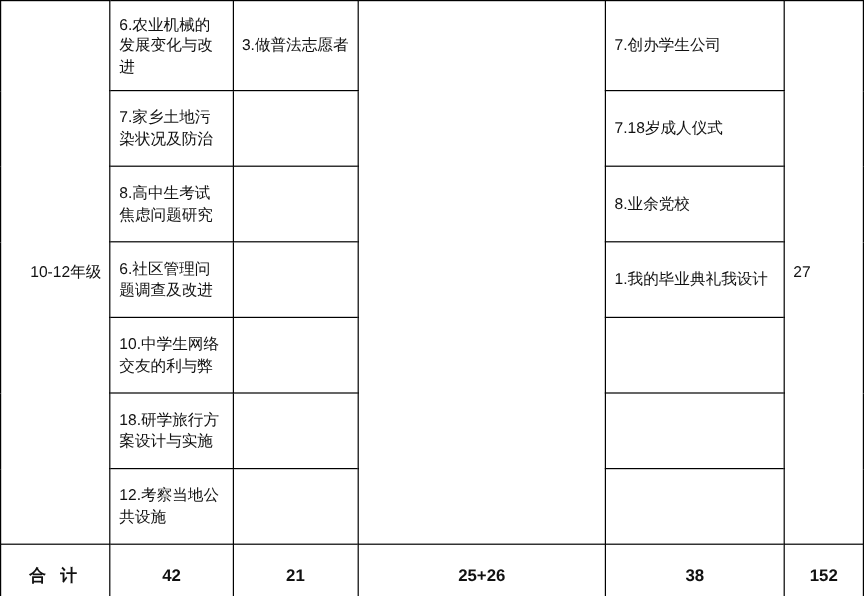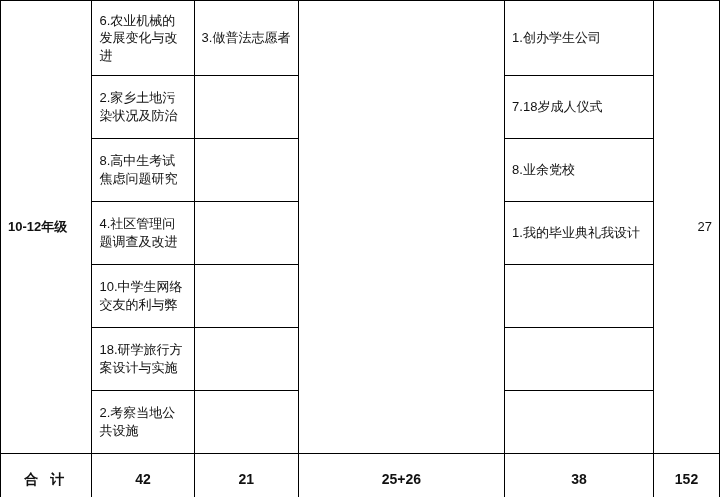"1.创办学生公司" td.item { text: 1 -> 7 }
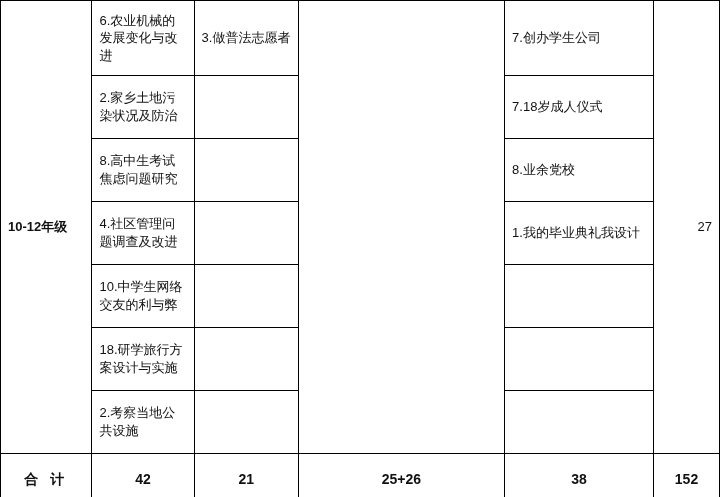"2.家乡土地污染状况及防治" td.item { text: 2 -> 7 }
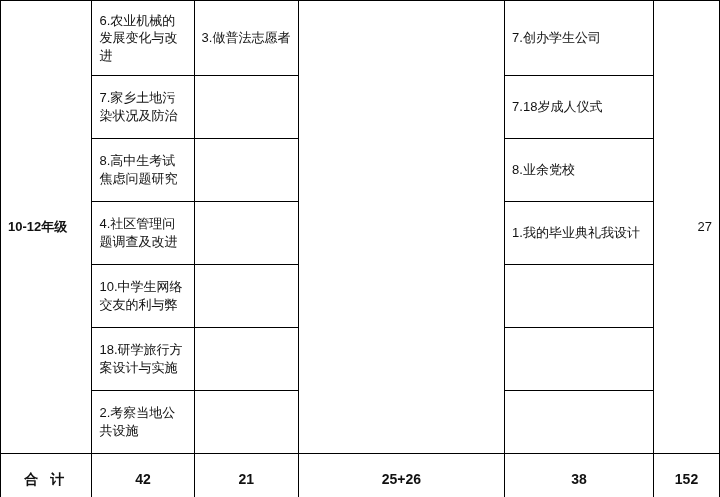"10-12年级" .grade-cell { font-weight: bold -> normal; text-align: left -> right }
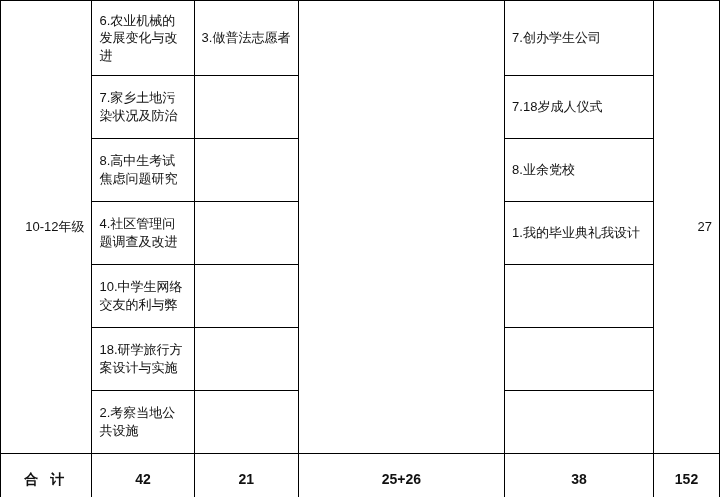"4.社区管理问题调查及改进" td.item { text: 4 -> 6 }
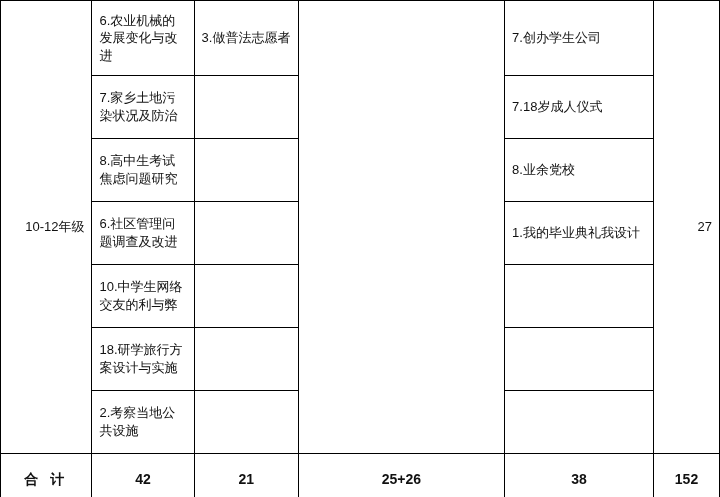"27" .tall-27 { text-align: right -> left }
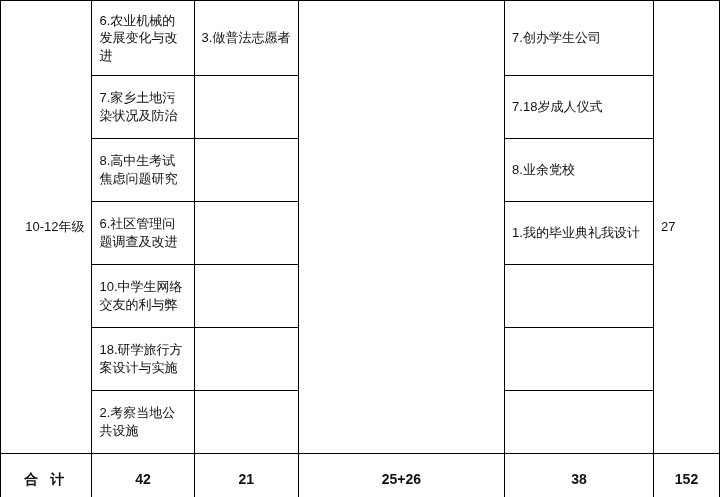"2.考察当地公共设施" td.item { text: 2 -> 12 }
